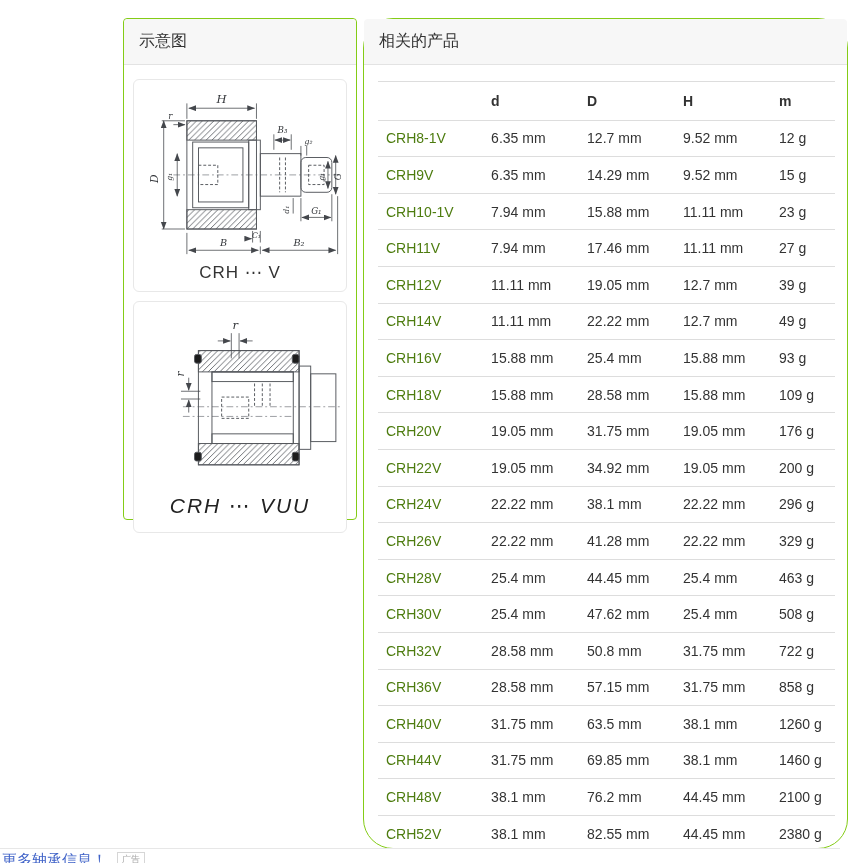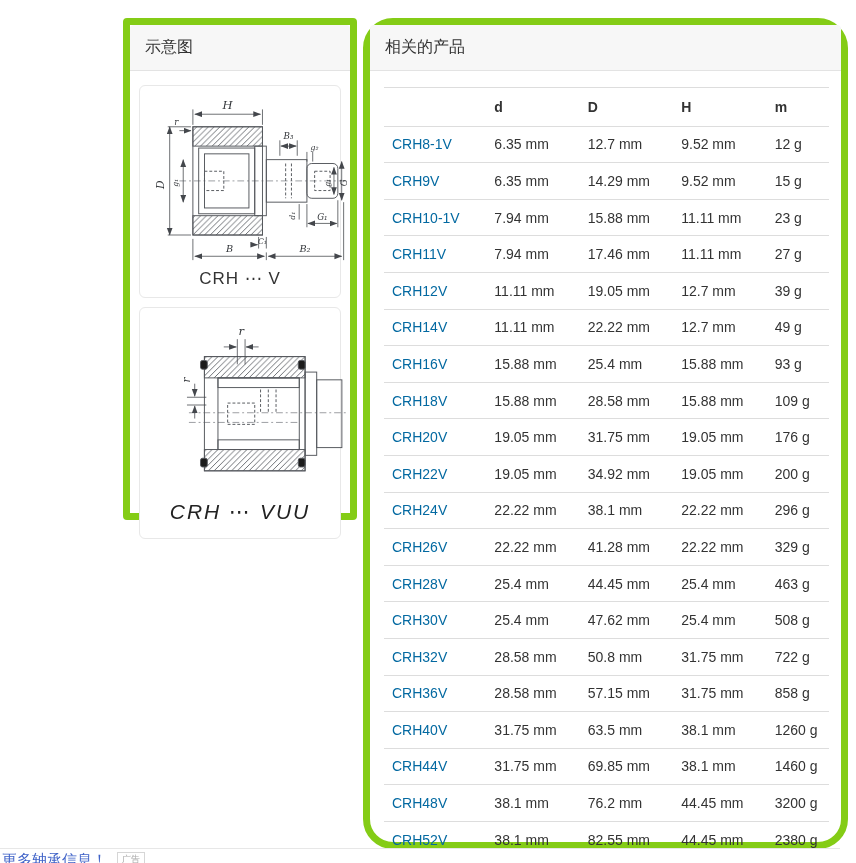"示意图" .panel { border: 7px solid #84cc16 -> 1px solid #84cc16 }
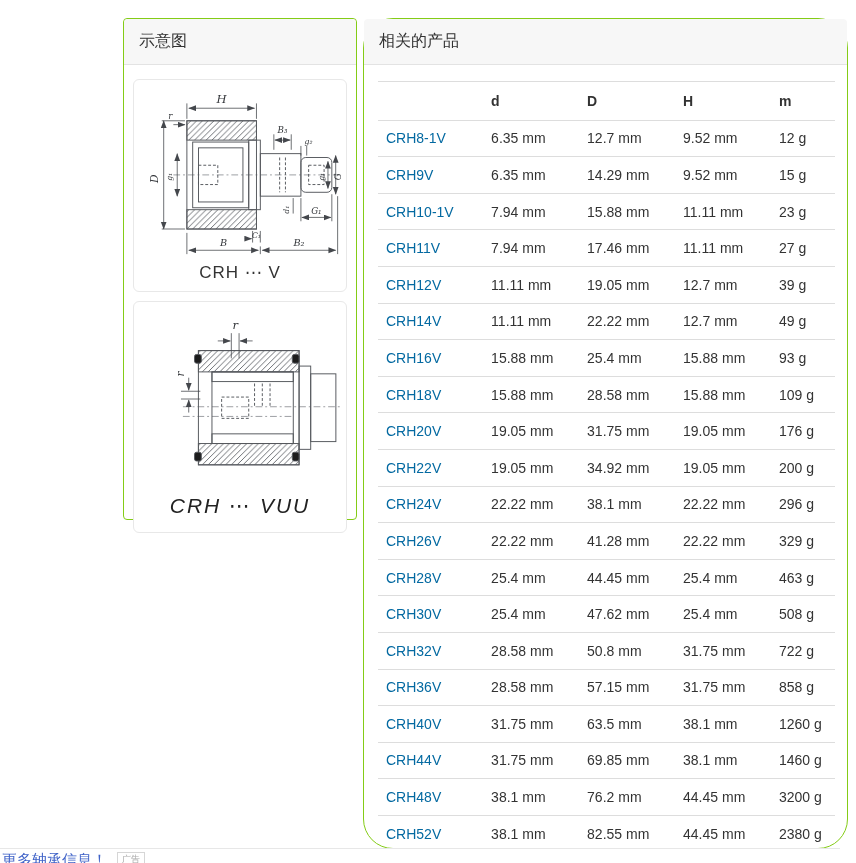"CRH8-1V" table.products a { color: #0369a1 -> #4d7c0f }
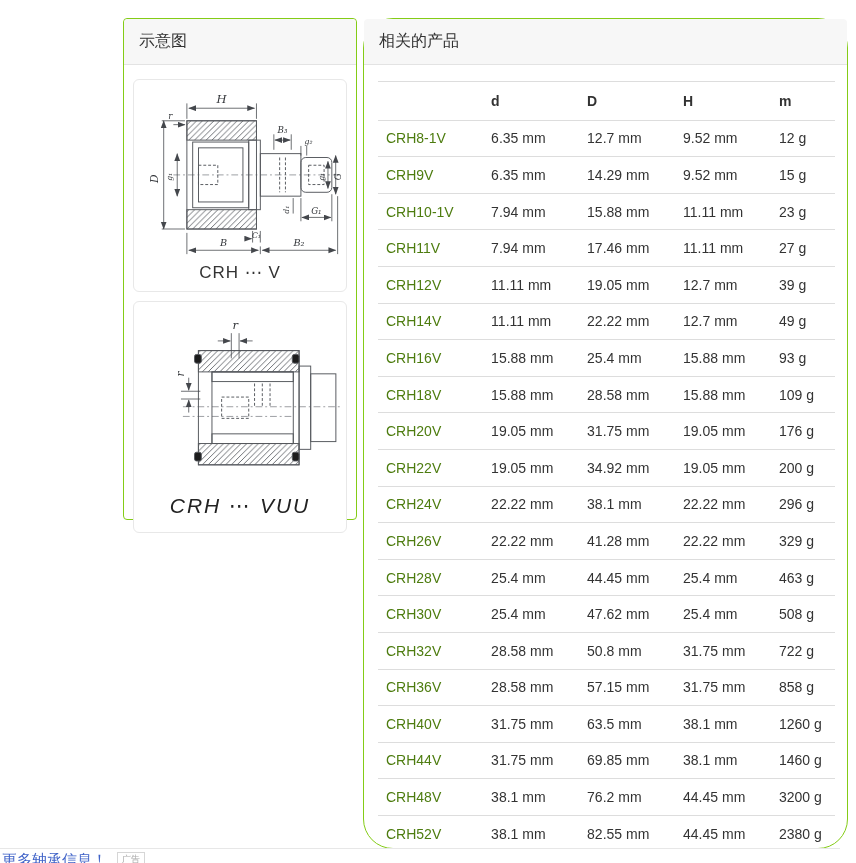"3200 g" td { text: 3200 -> 2100 }
